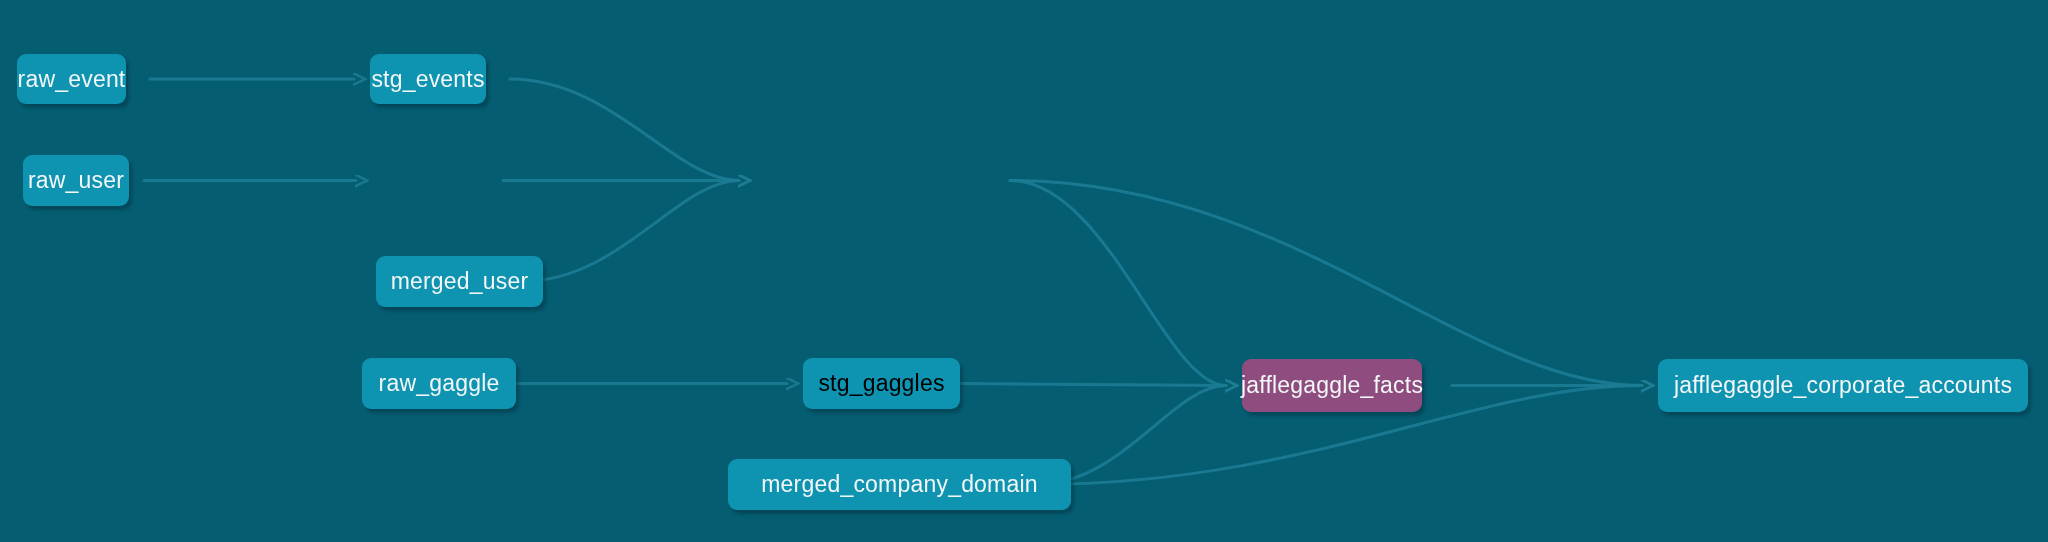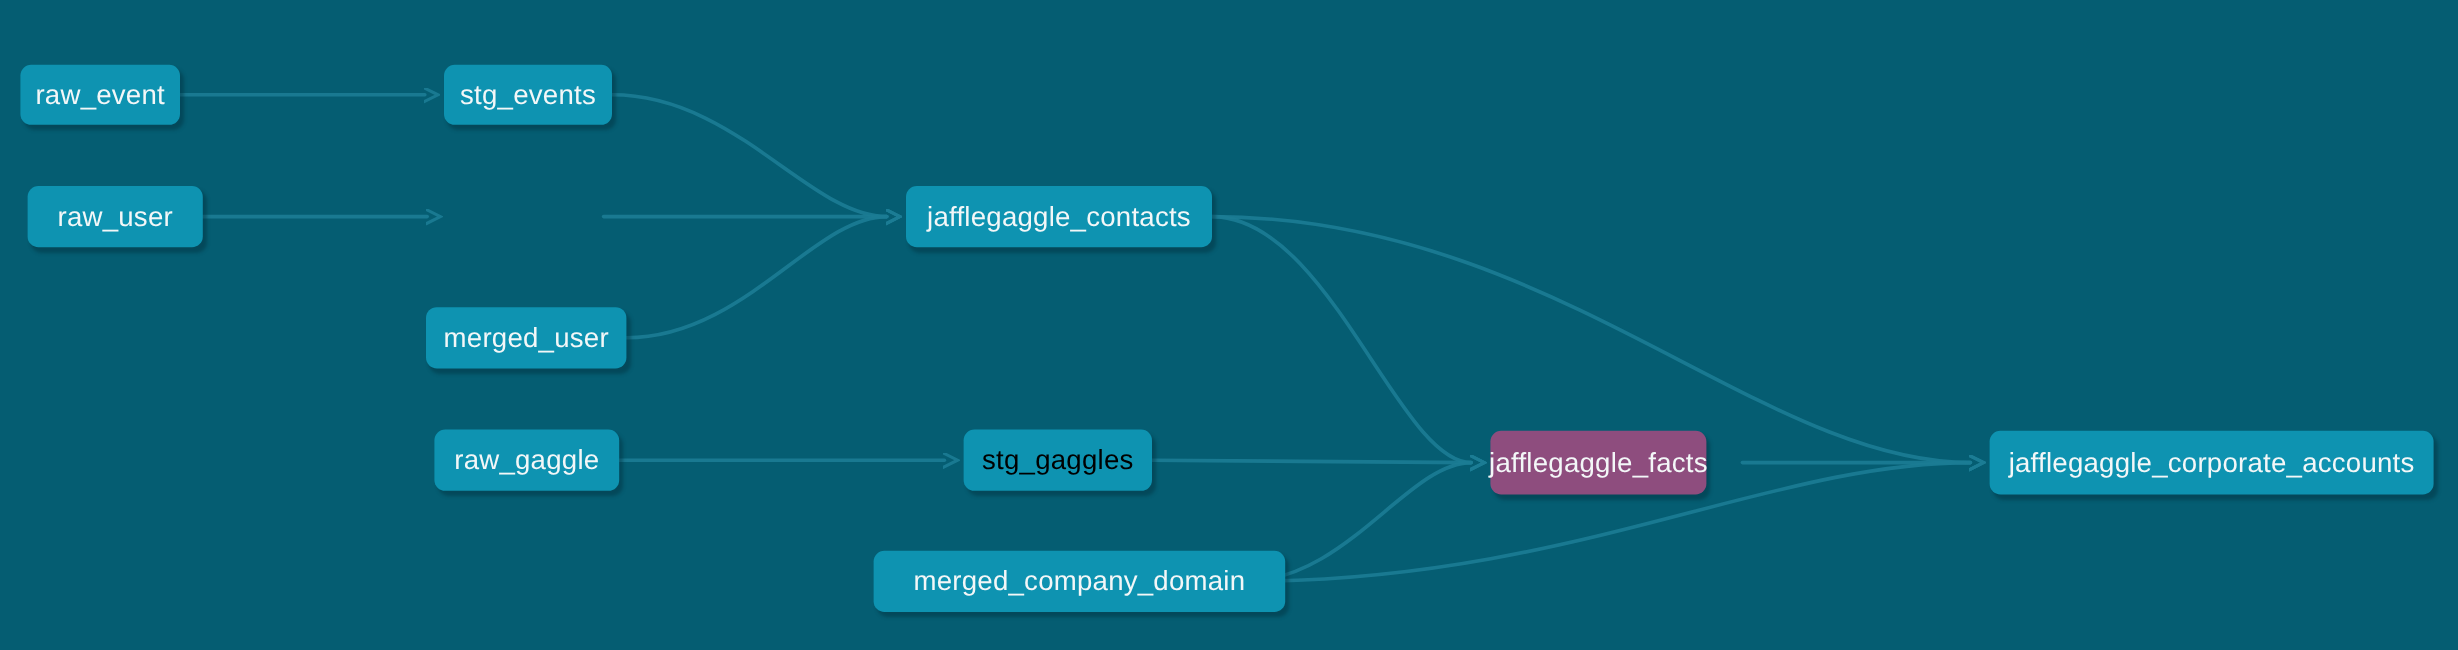"raw_event" div.node { width: 133px -> 109px }
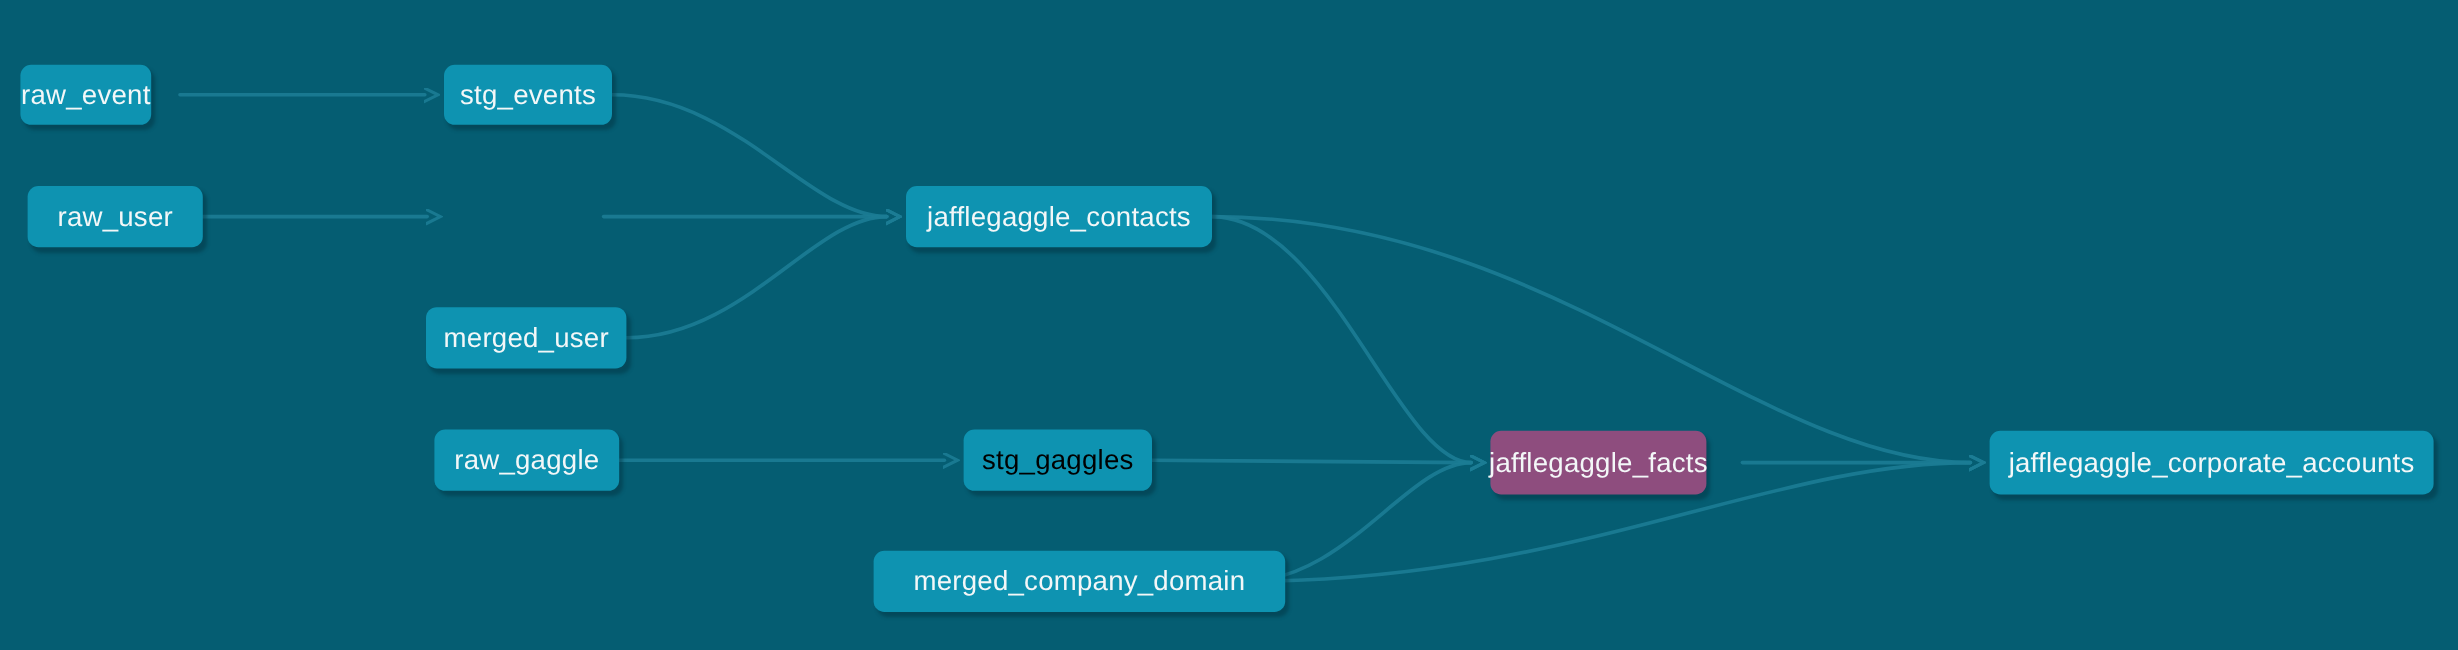"stg_events" div.node { width: 140px -> 116px }
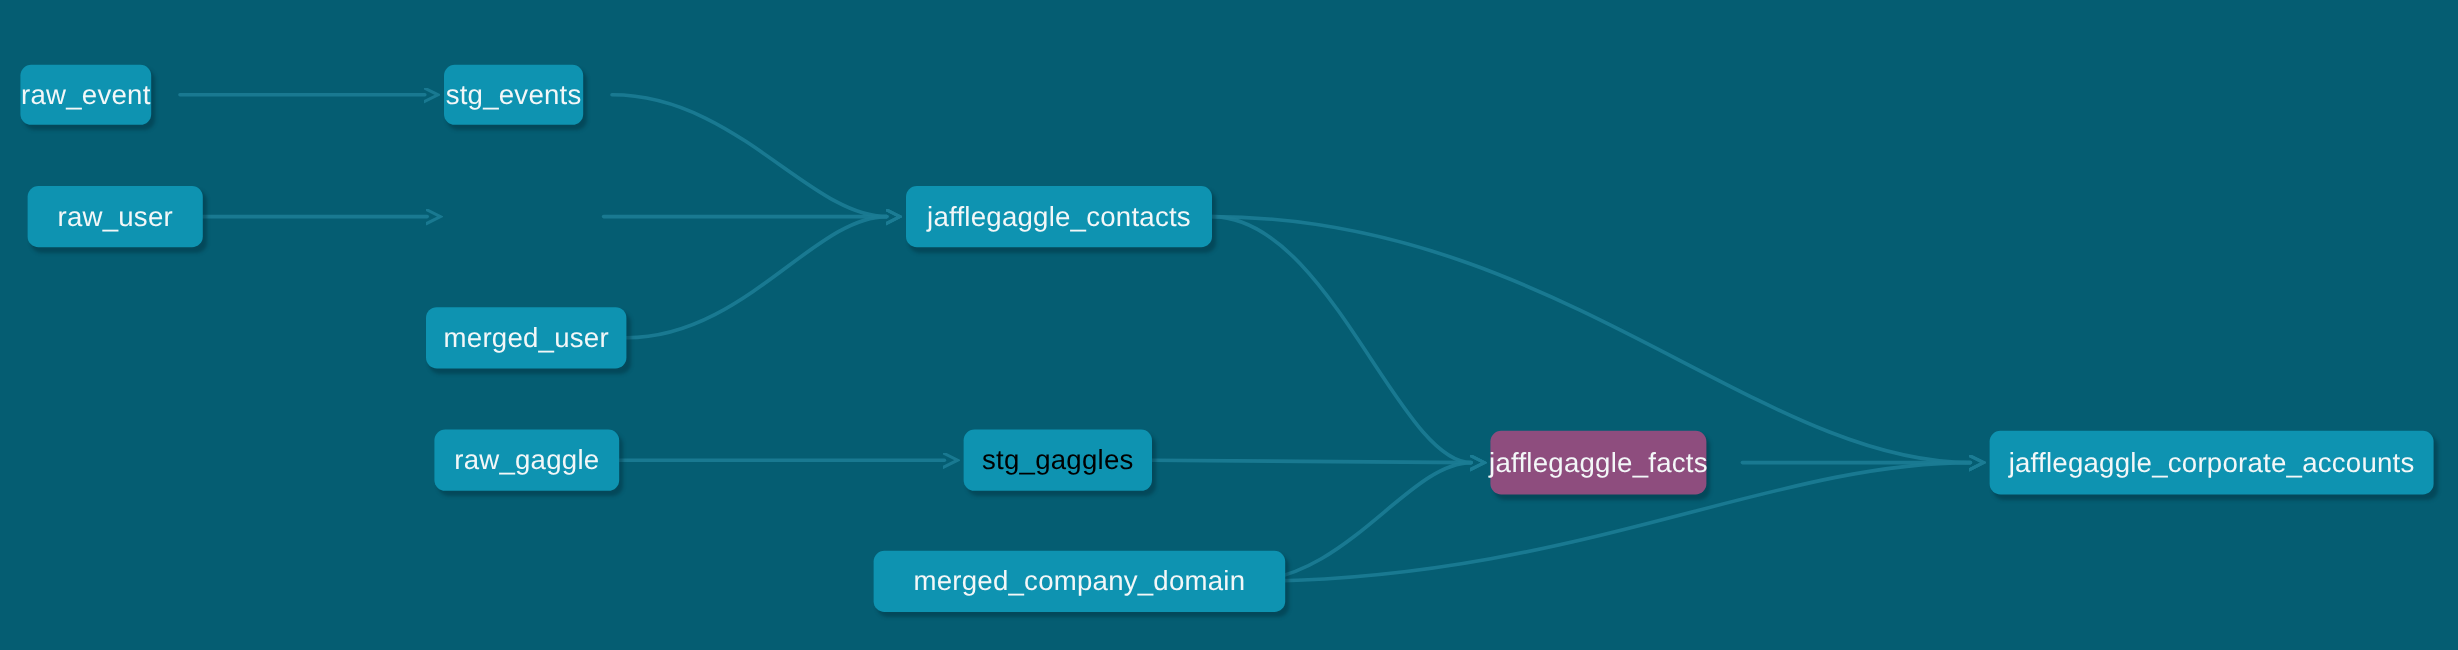"raw_user" div.node { width: 146px -> 106px }
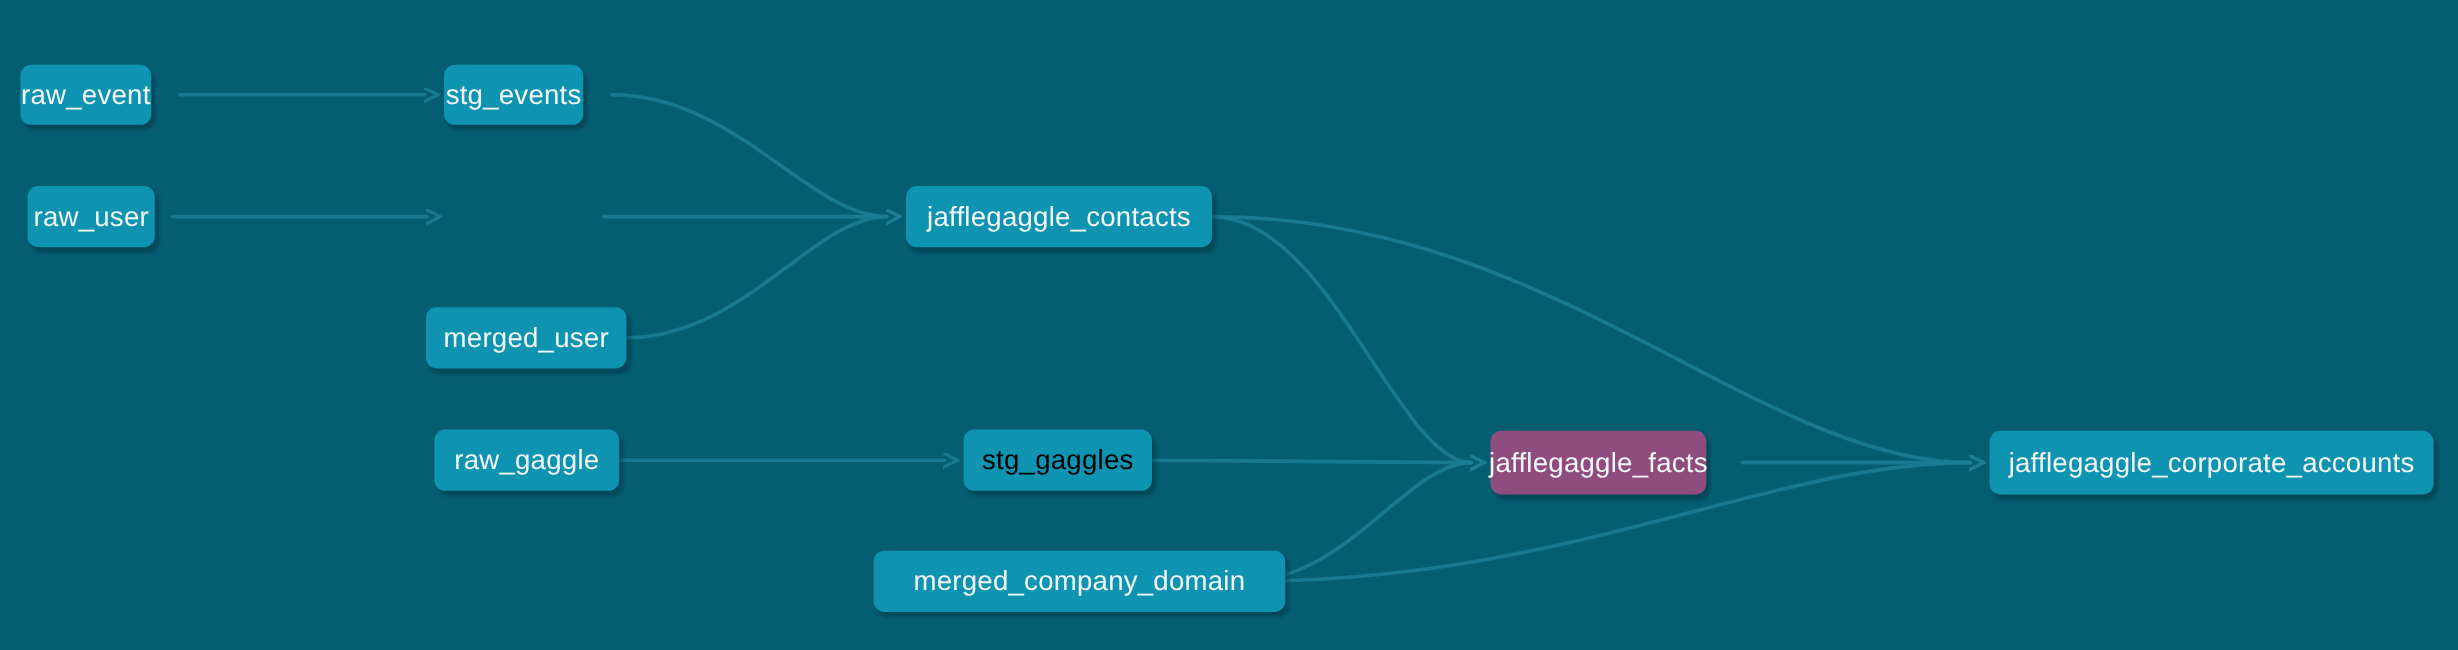"jafflegaggle_contacts" div.node { html: <div>jafflegaggle_contacts</div> -> none }
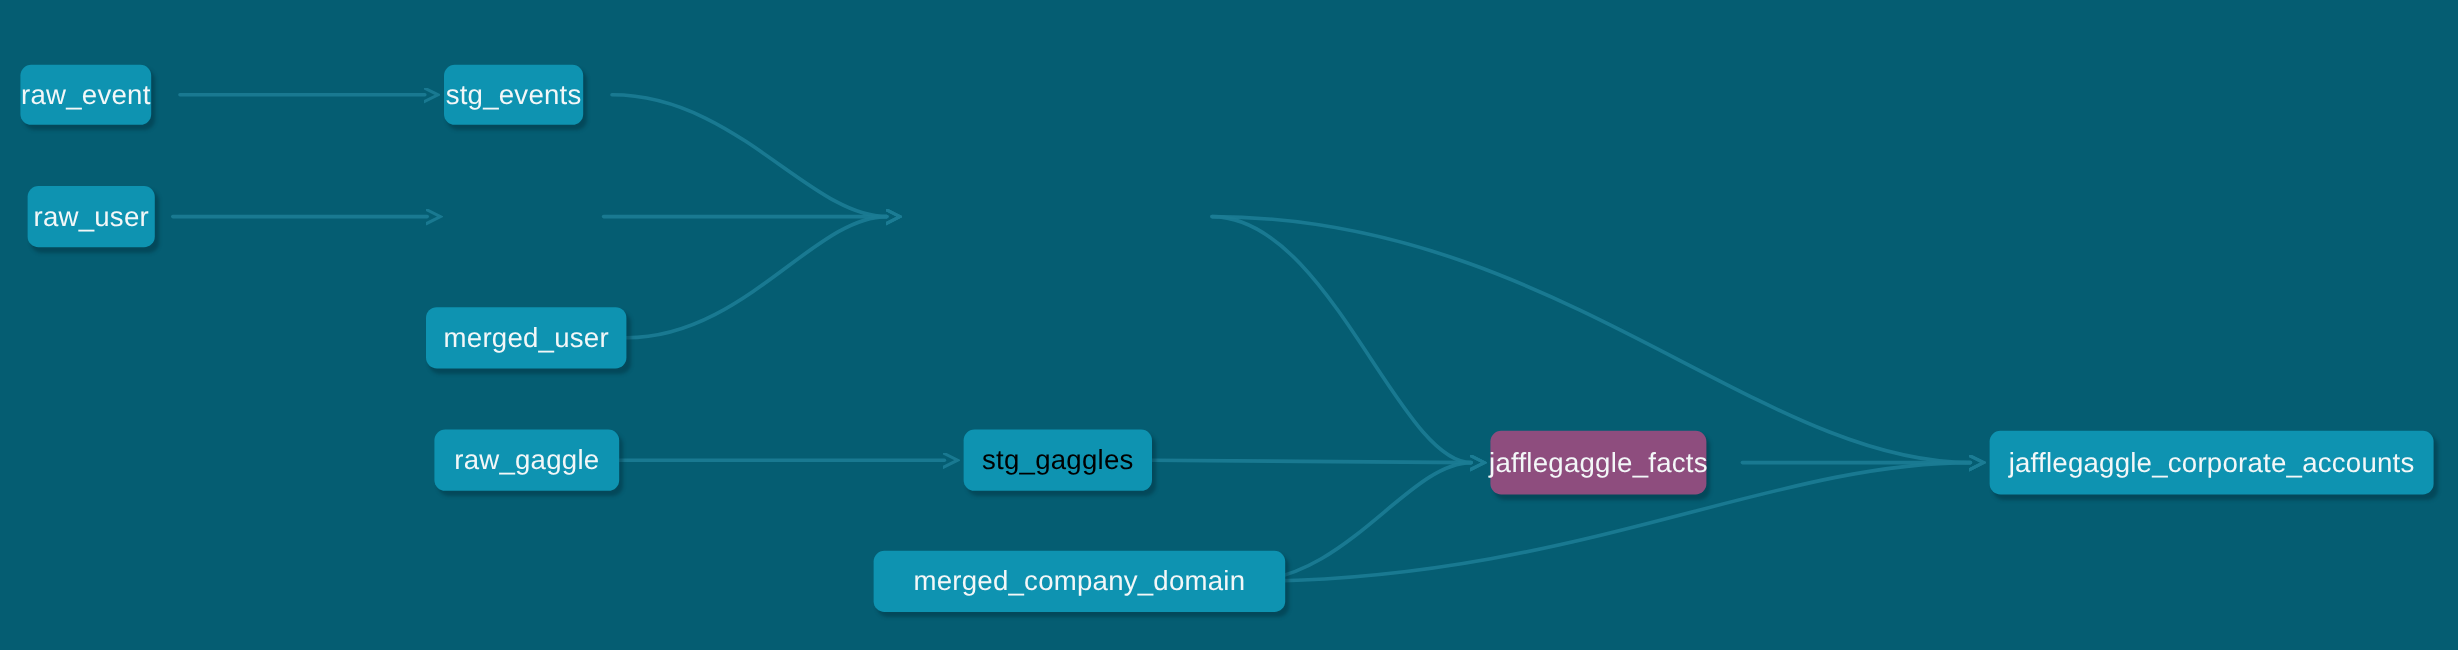"merged_user" div.node { left: 355px -> 376px }
